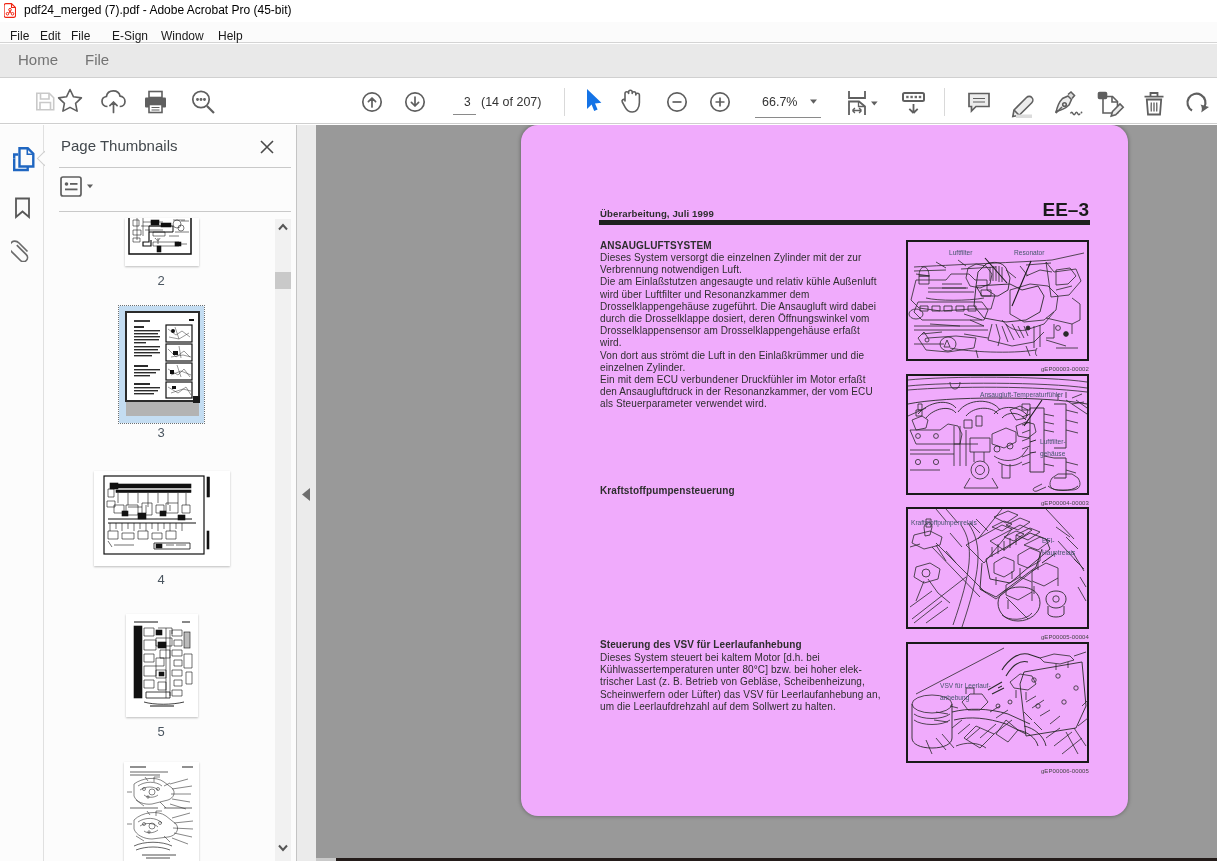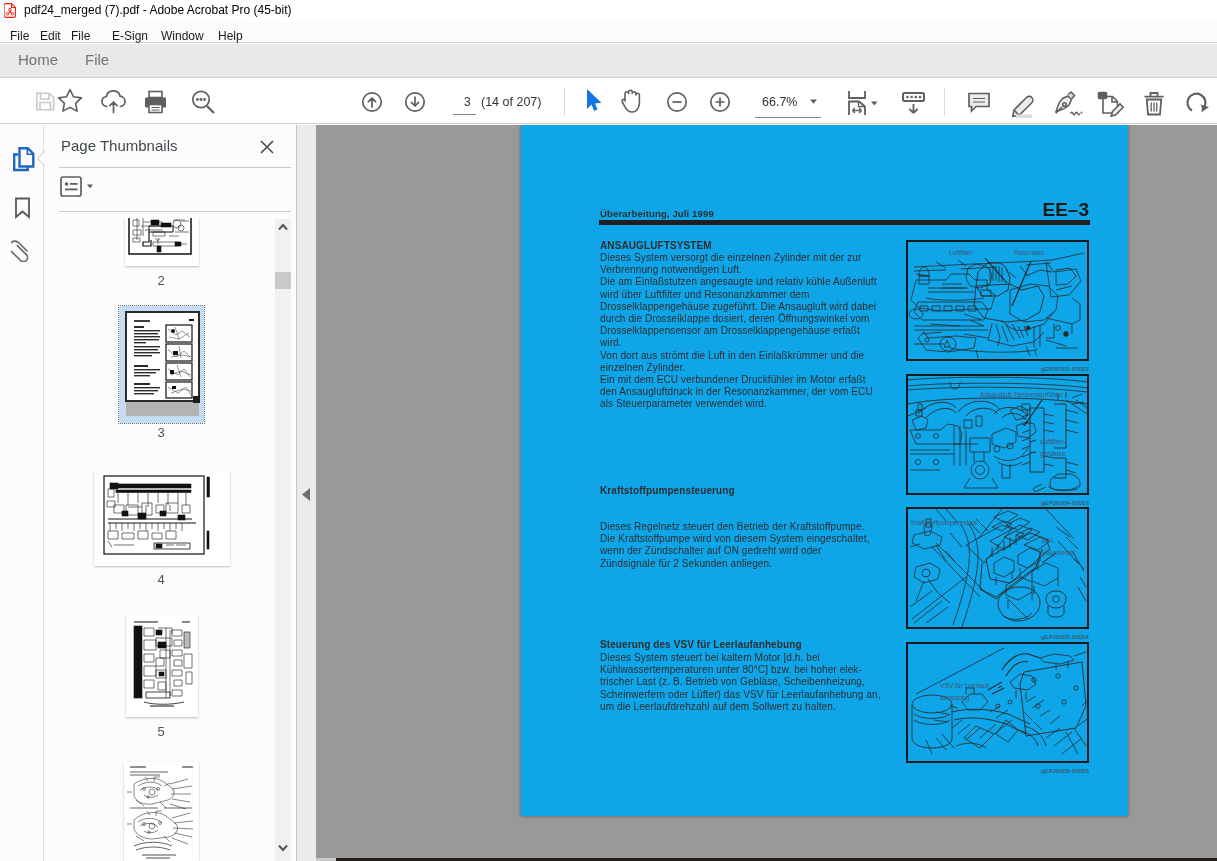"Überarbeitung, Juli 1999" #page { background: #0ea5e9 -> #f0abfc; border-radius: none -> 17px }
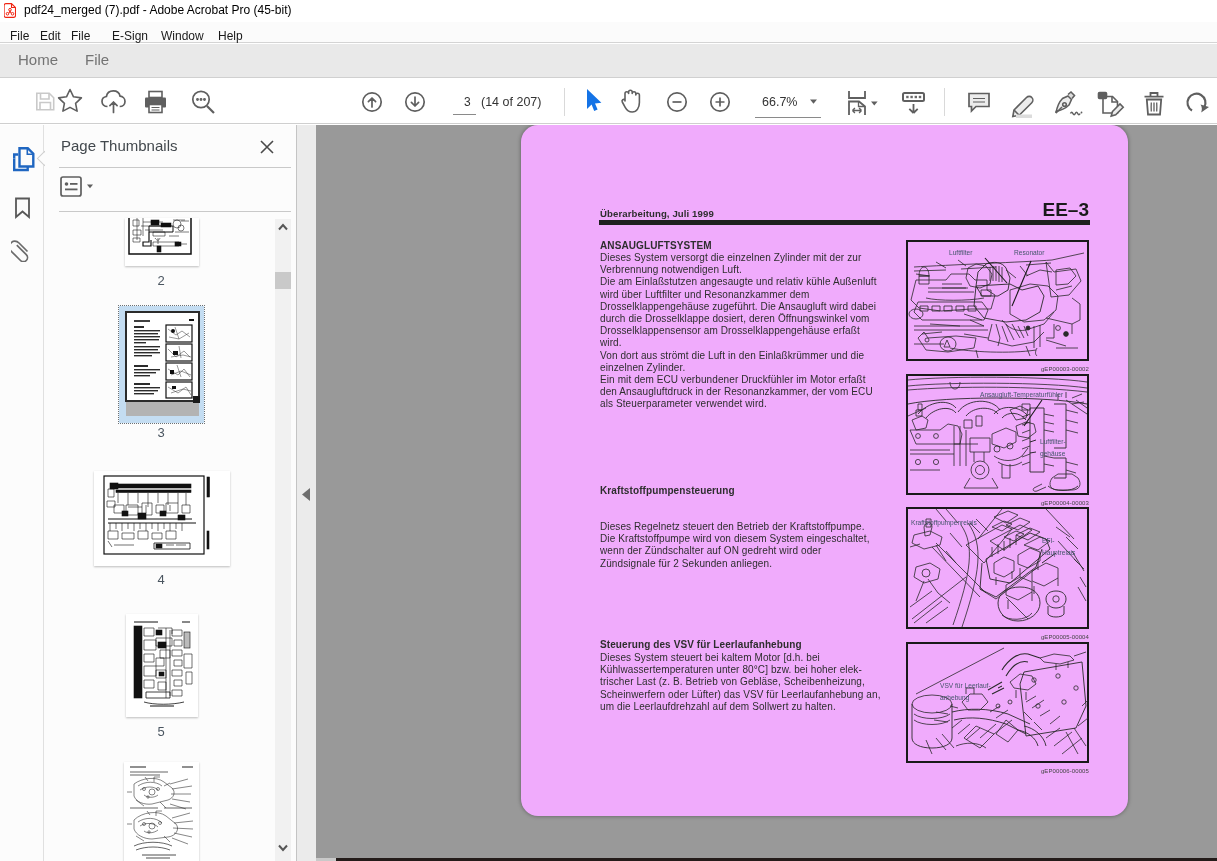"Dieses Regelnetz steuert den Betrieb" div.pg { html: <div>Dieses Regelnetz steuert den Betrieb der Kraftstoffpumpe.<br>Die Kraftstoffpumpe wird von diesem System eingeschaltet,<br>wenn der Zündschalter auf ON gedreht wird oder<br>Zündsignale für 2 Sekunden anliegen.</div> -> none }
